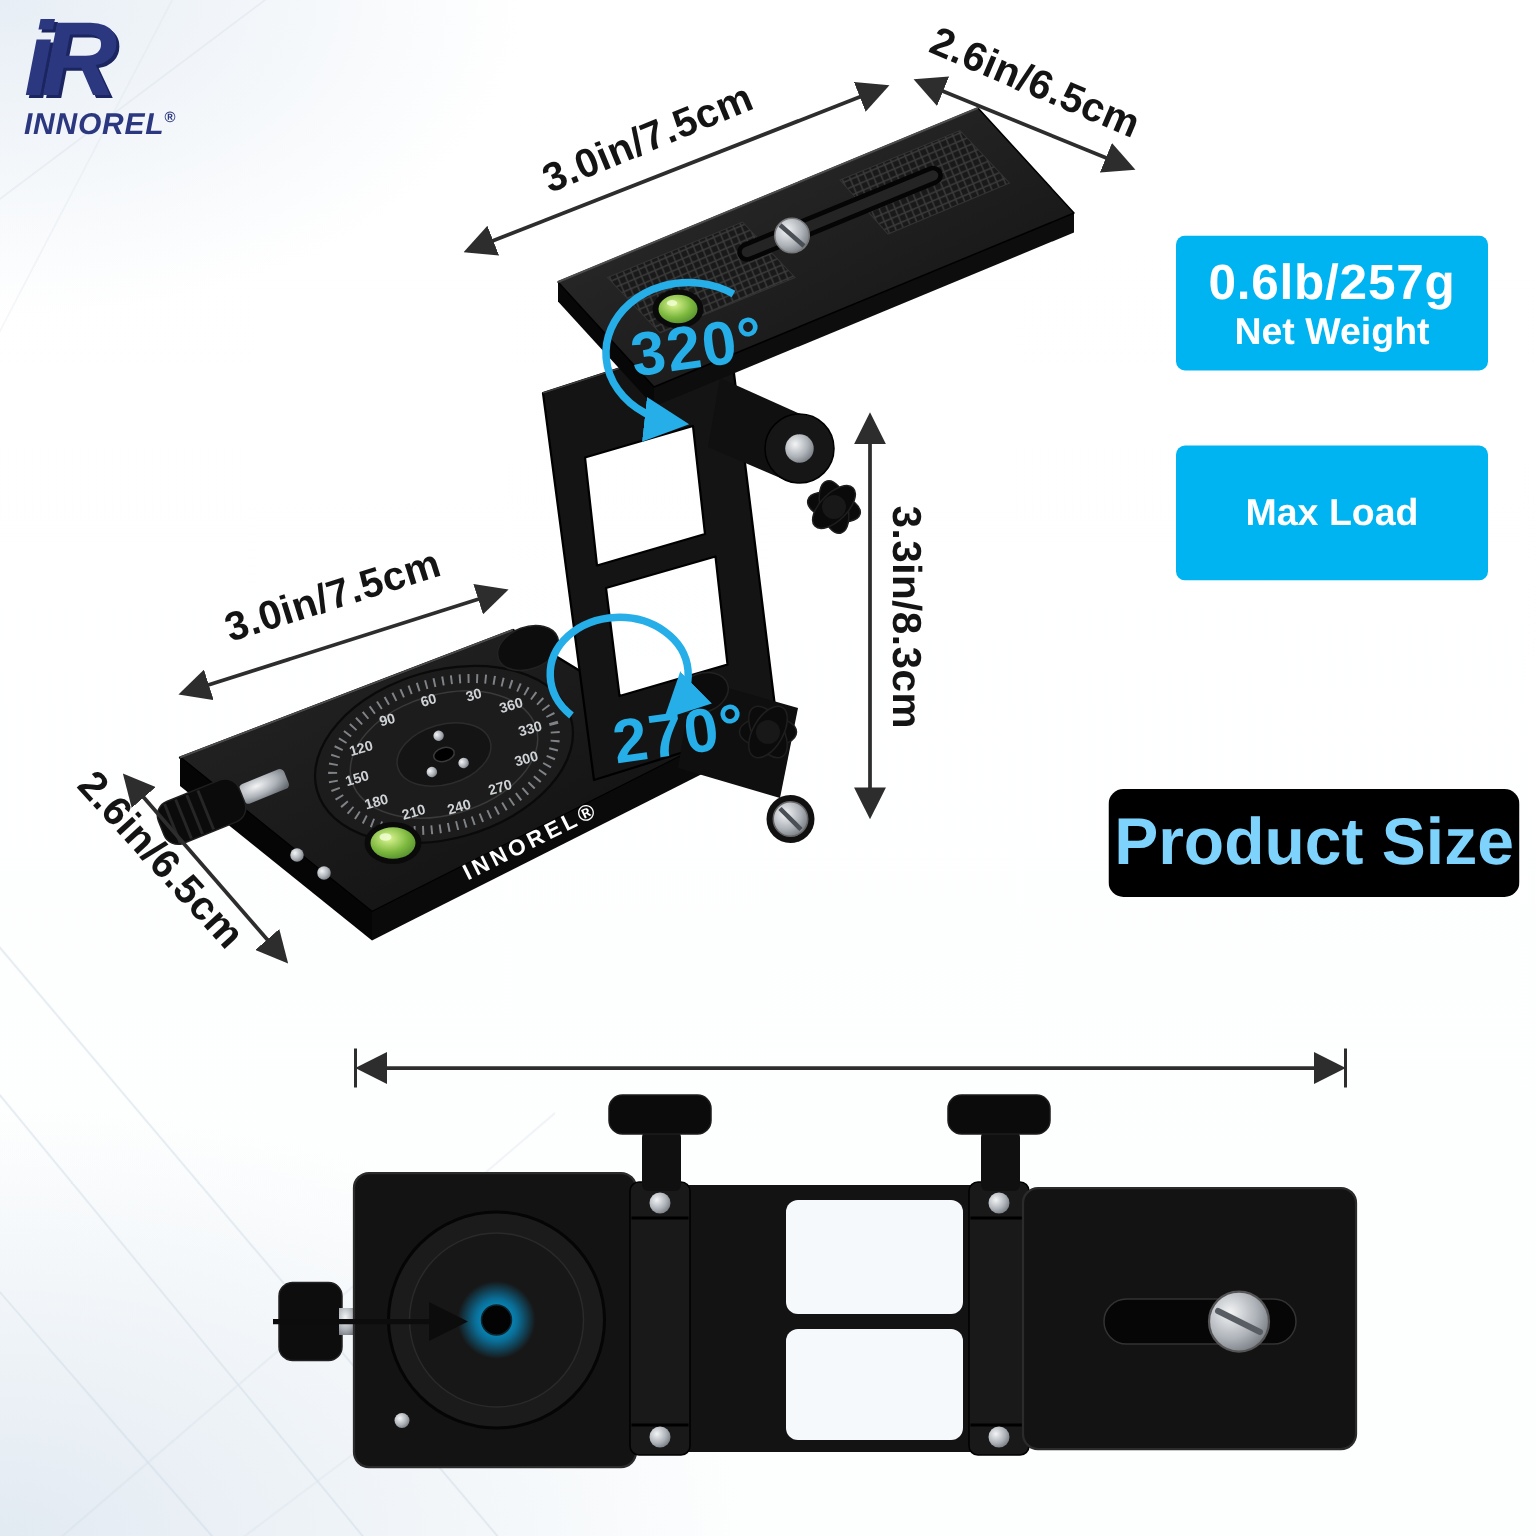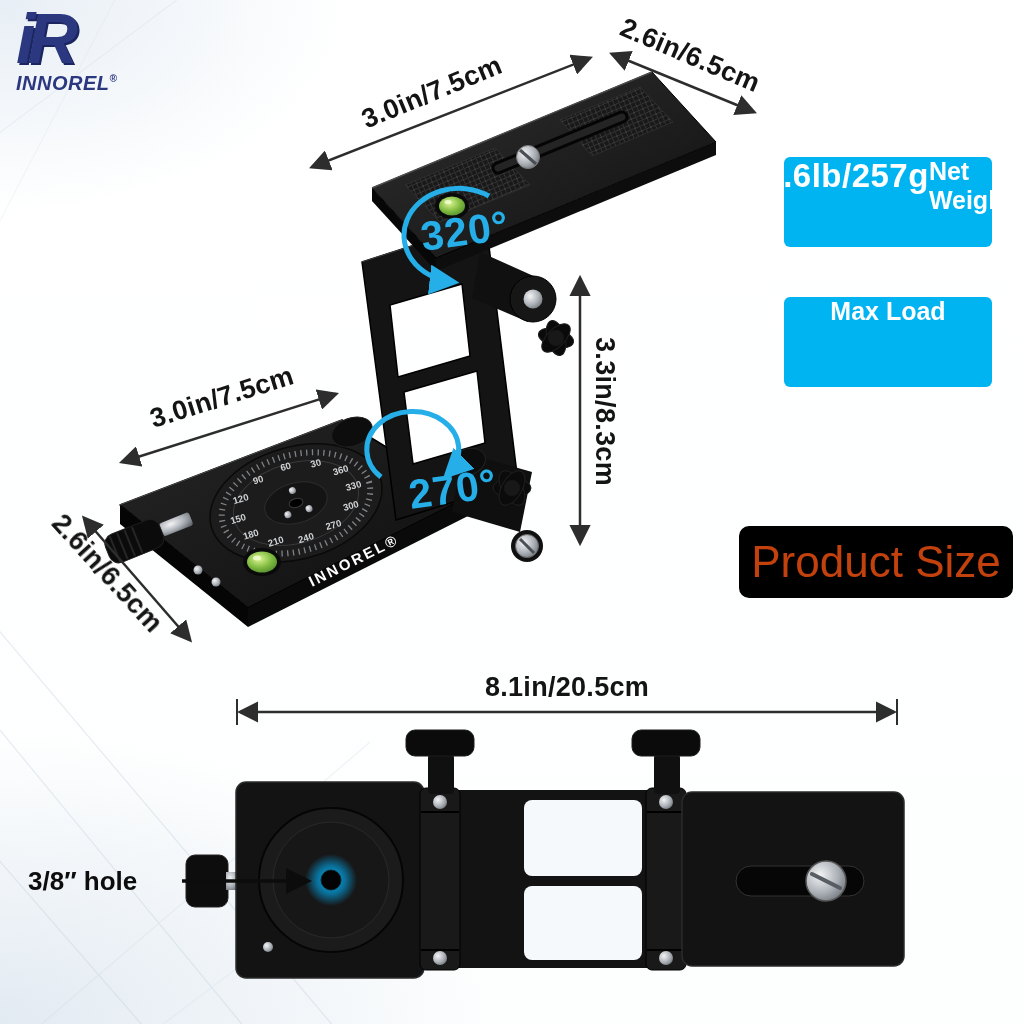"0.6lb/257g" .badge { align-items: none -> center; flex-direction: none -> column }
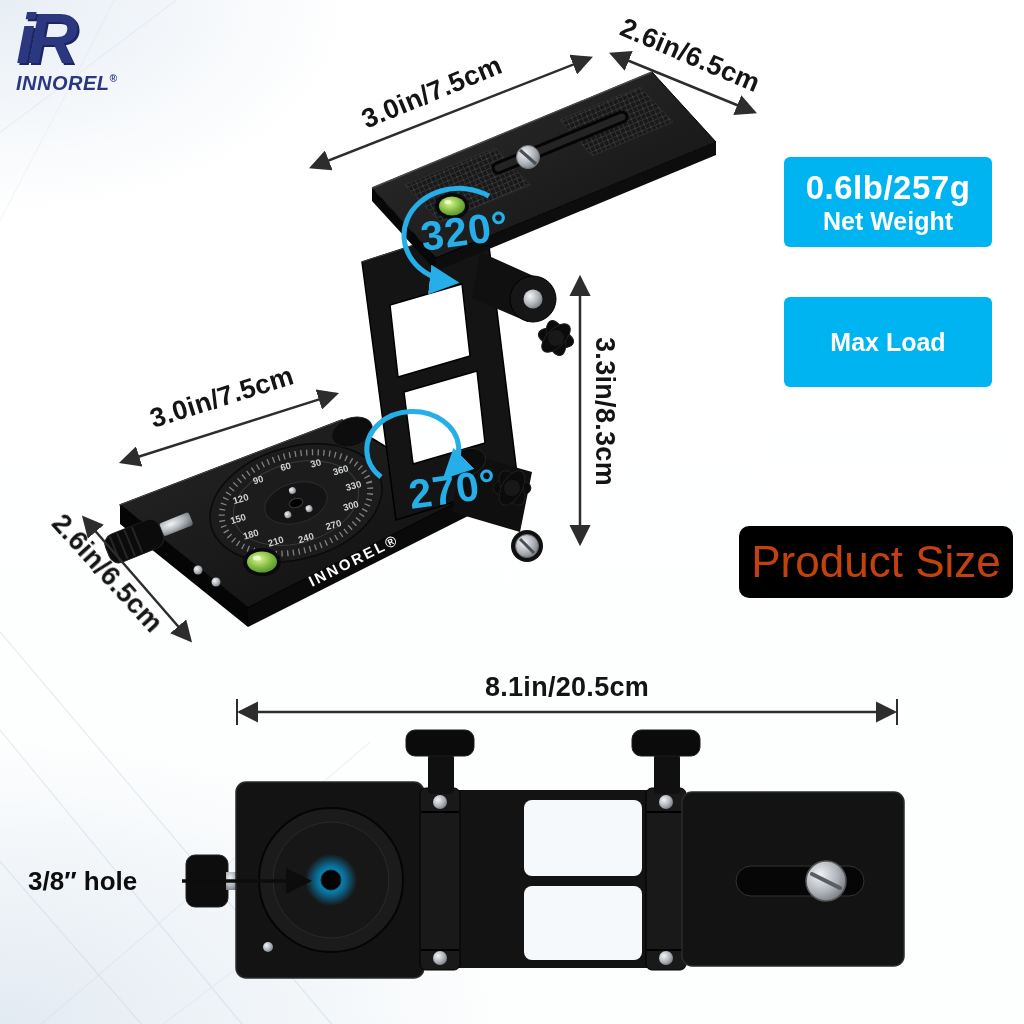"Product Size" .product-size-badge { color: #c2410c -> #7dd3fc; font-weight: 400 -> 700 }
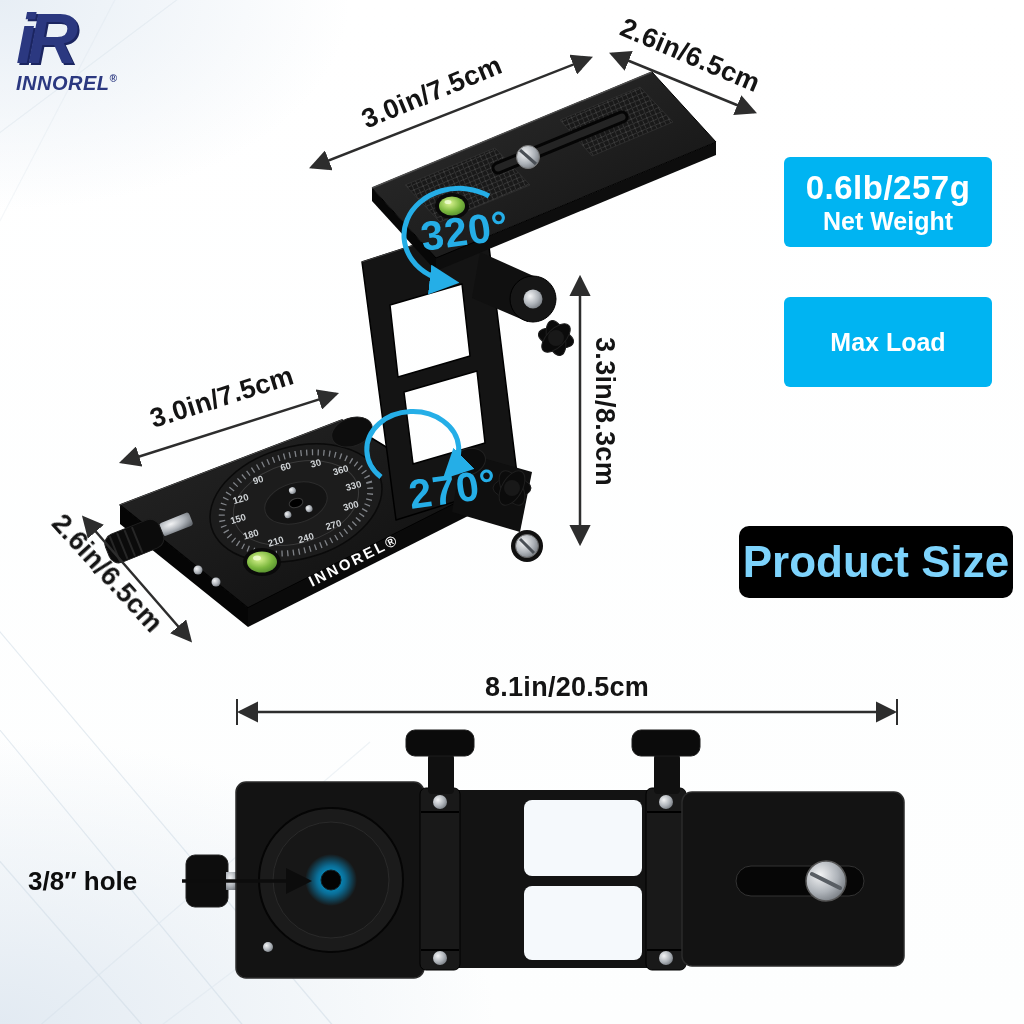"8.1in/20.5cm" div.dim-label { html: <div>8.1in/20.5cm</div> -> none }
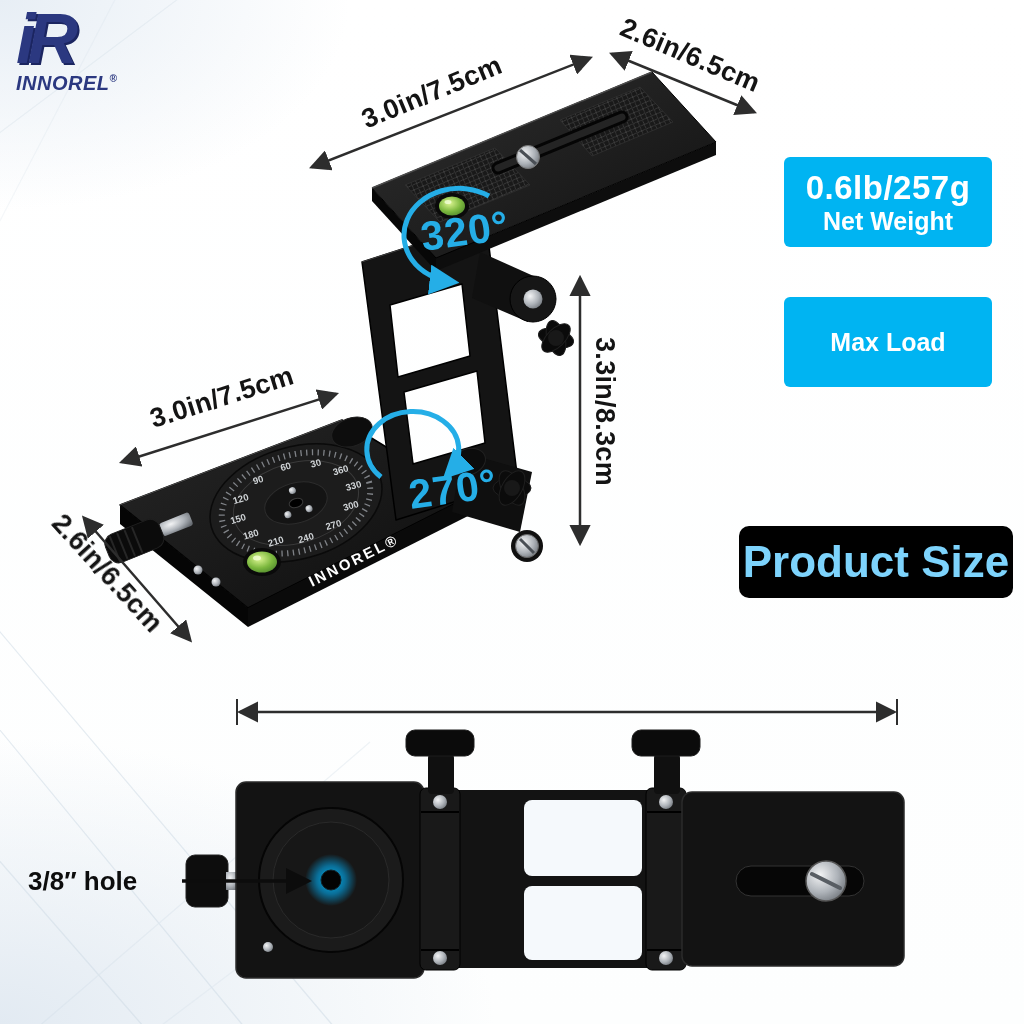"3/8″ hole" div.hole-label { html: <div>3/8″ hole</div> -> none }
